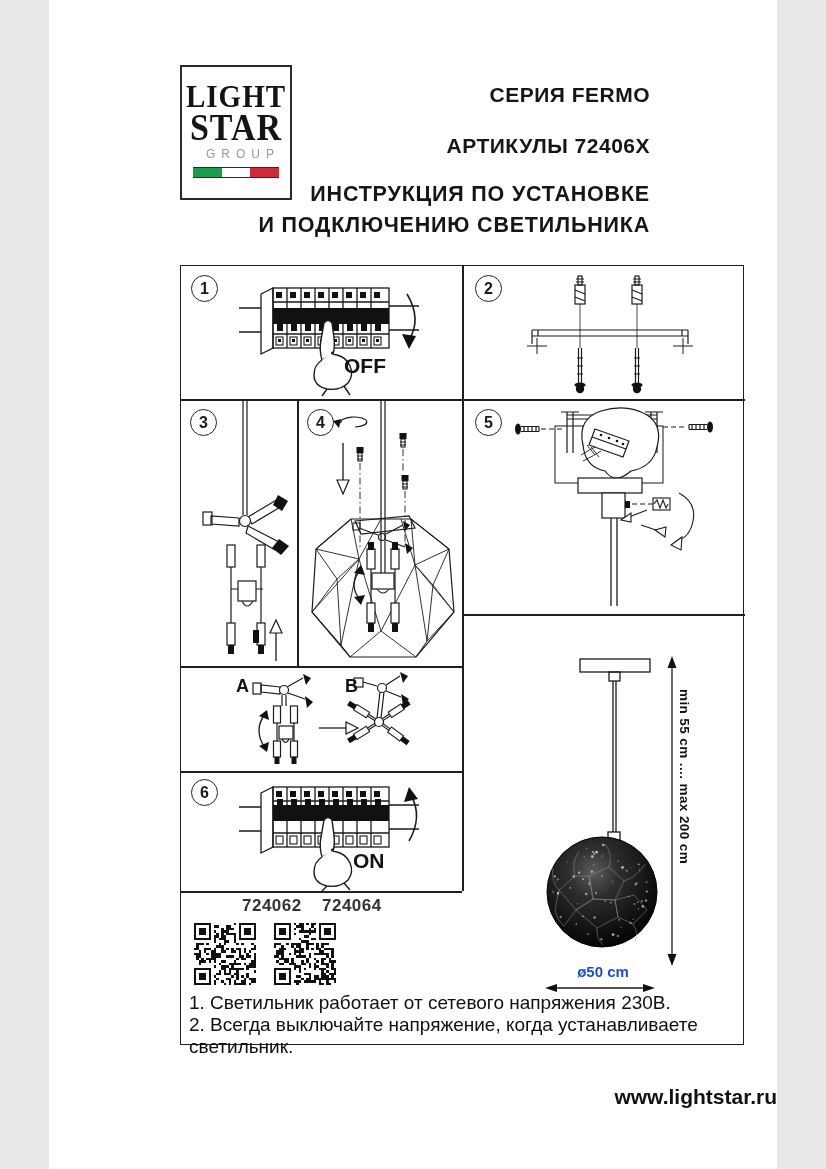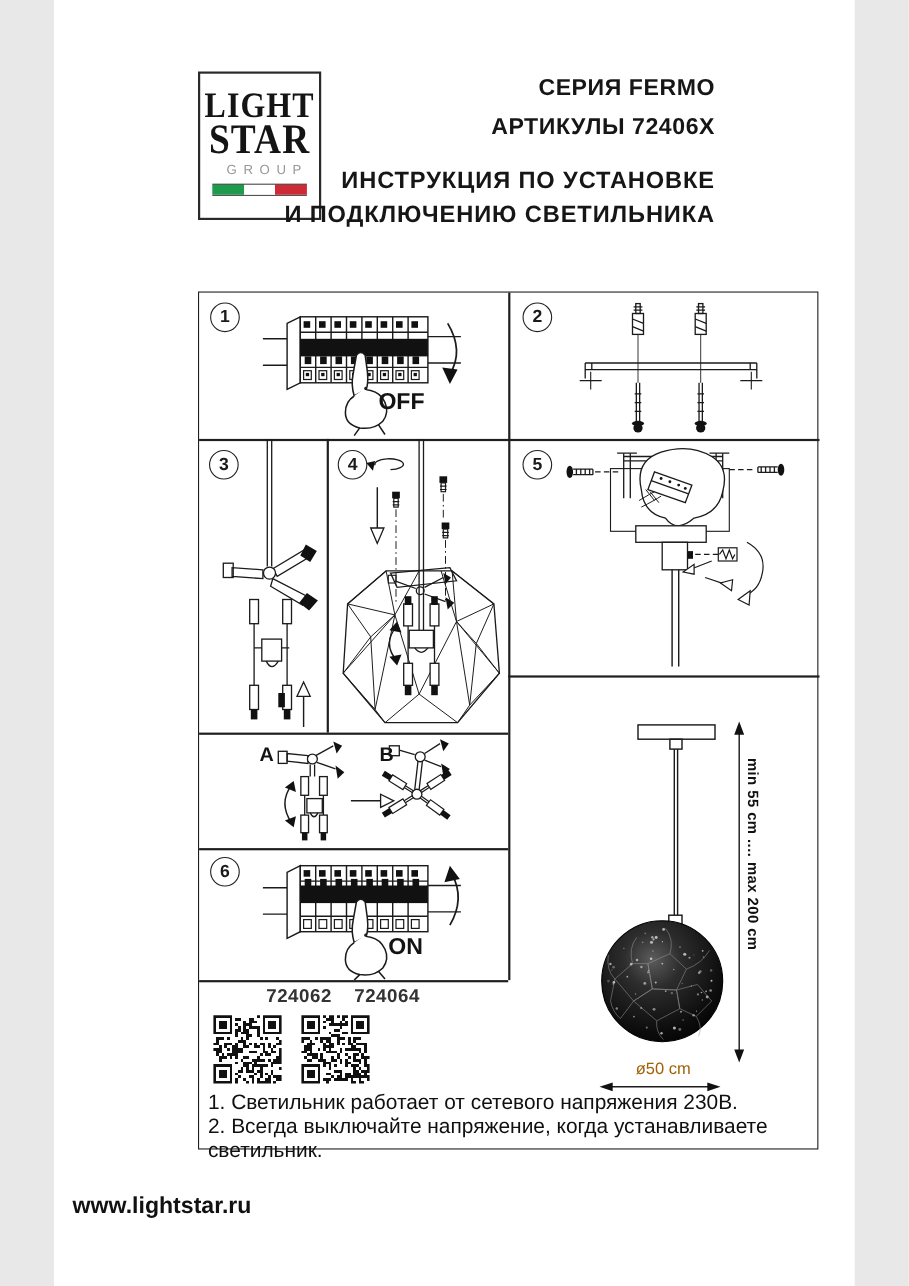"СЕРИЯ FERMO" .hdr-series,.hdr-articles { margin-top: none -> 15px }
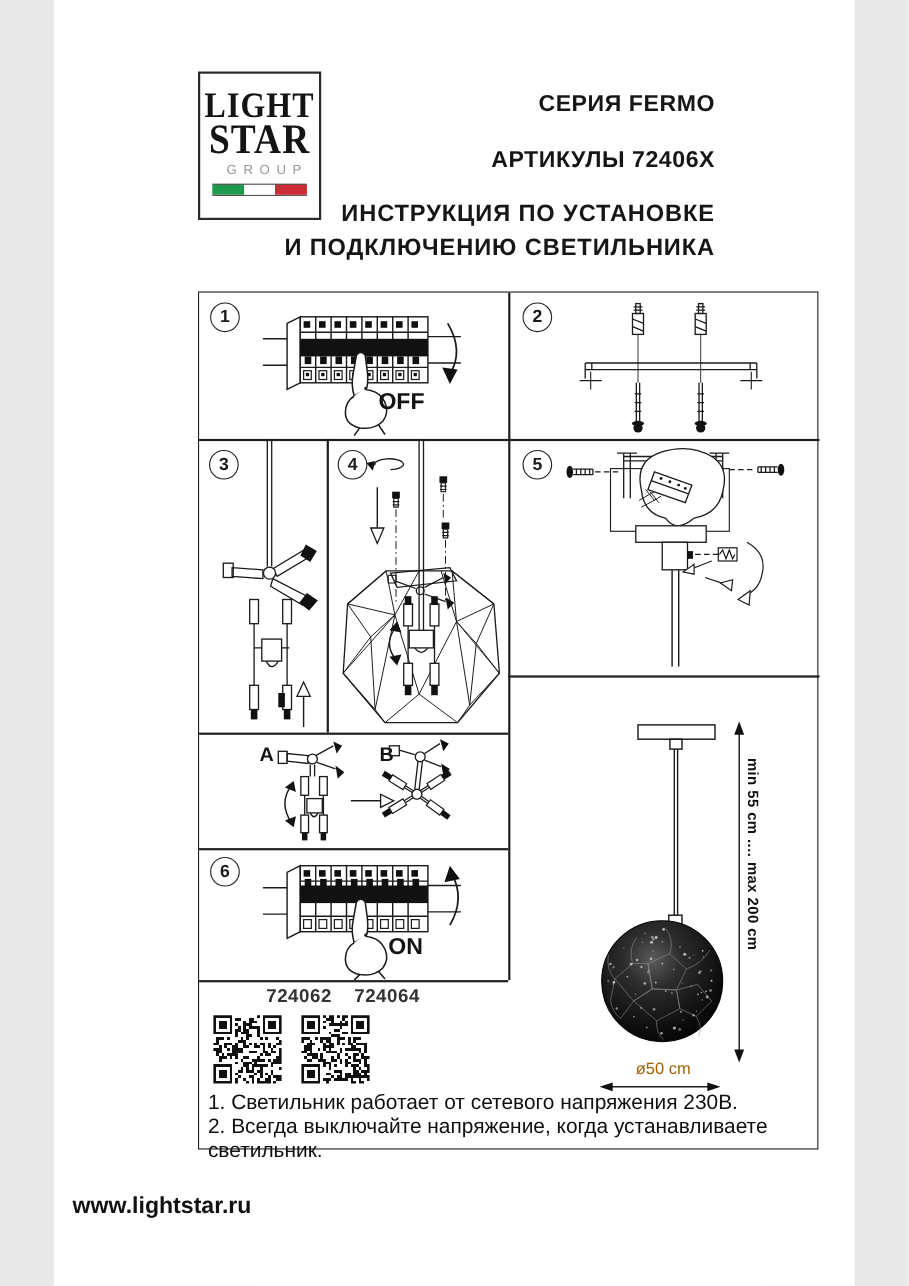"ø50 cm" .dim-d { color: #a16207 -> #1d4ed8; font-weight: 400 -> 700 }
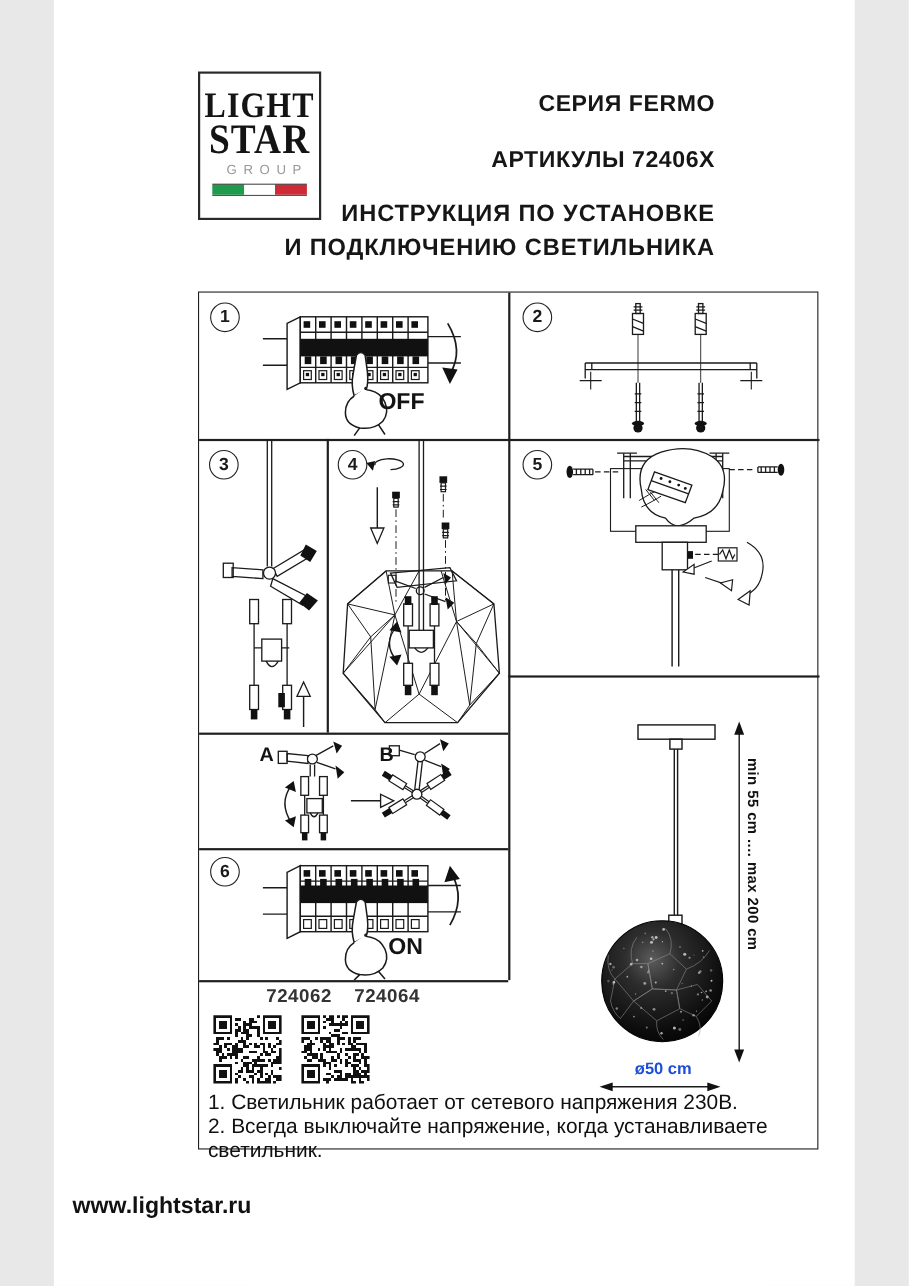"www.lightstar.ru" .footer { margin-left: 17px -> none; text-align: left -> right }
